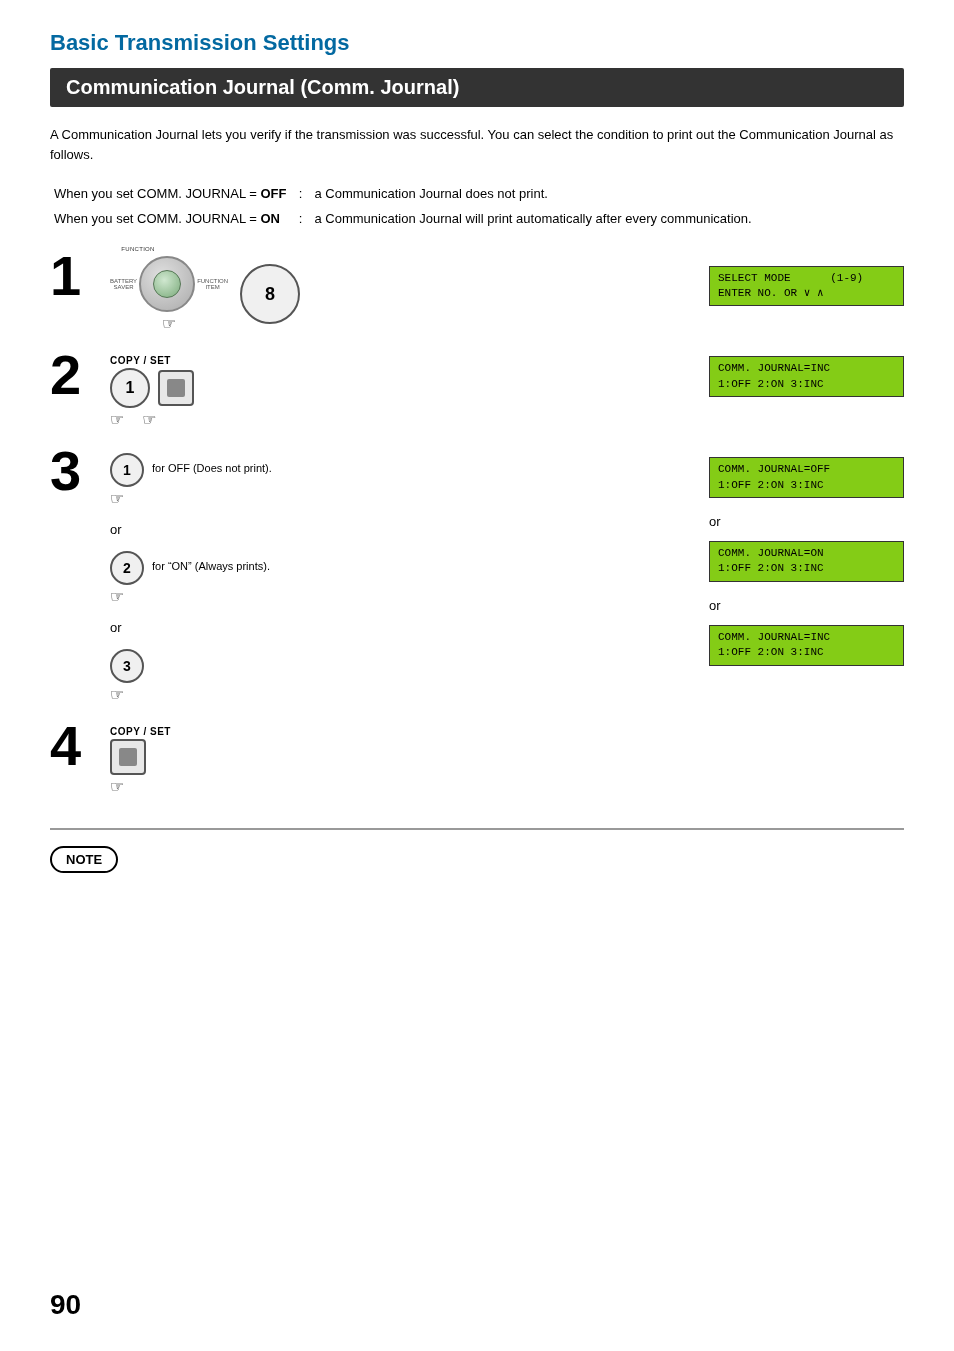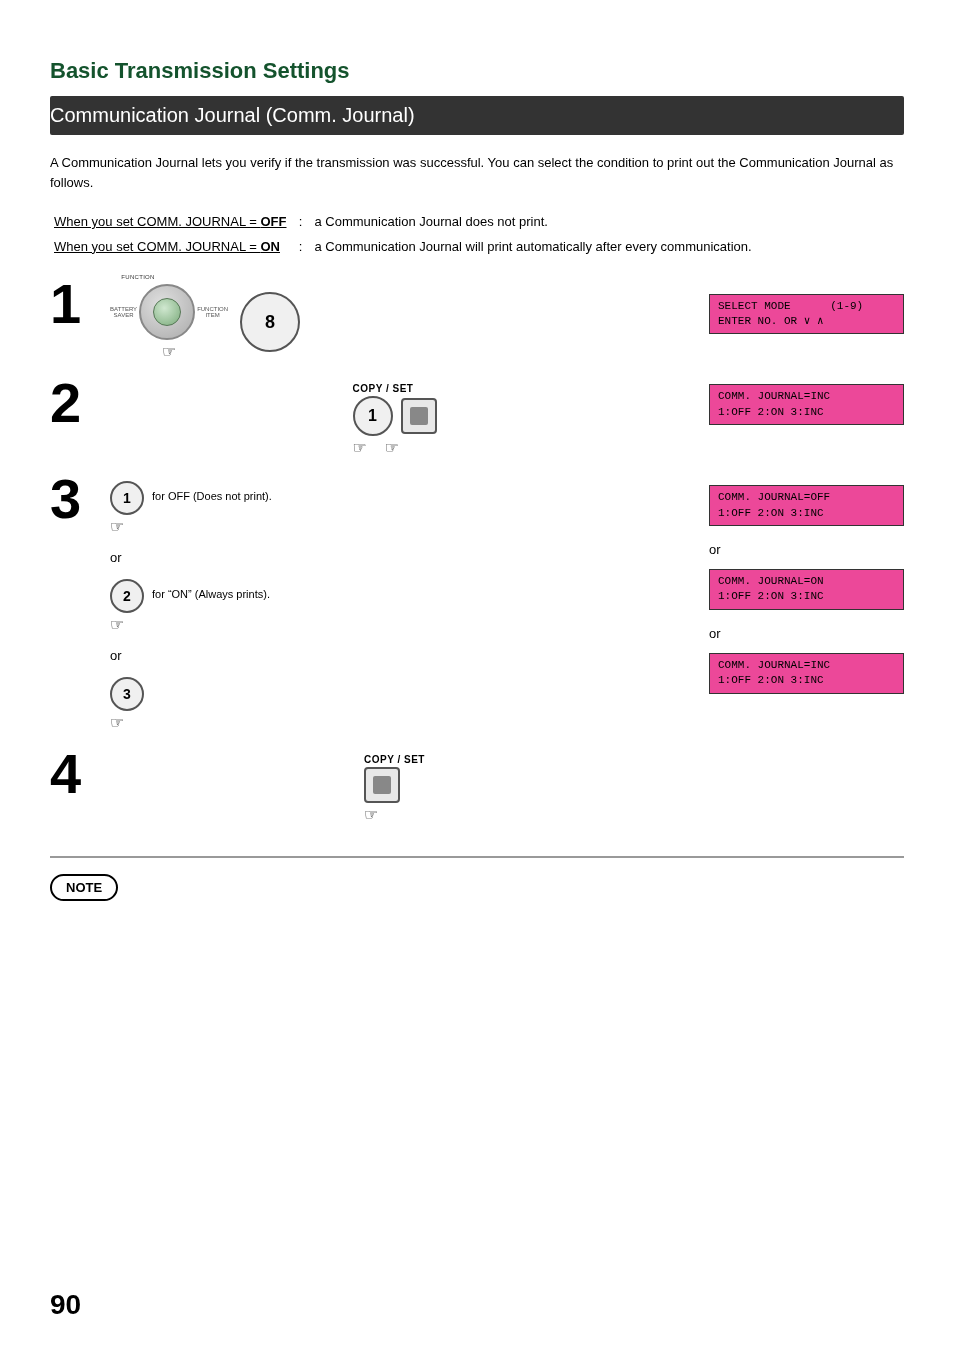"Basic Transmission Settings" h1.page-title { color: #14532d -> #0369a1; margin-top: 28px -> none }
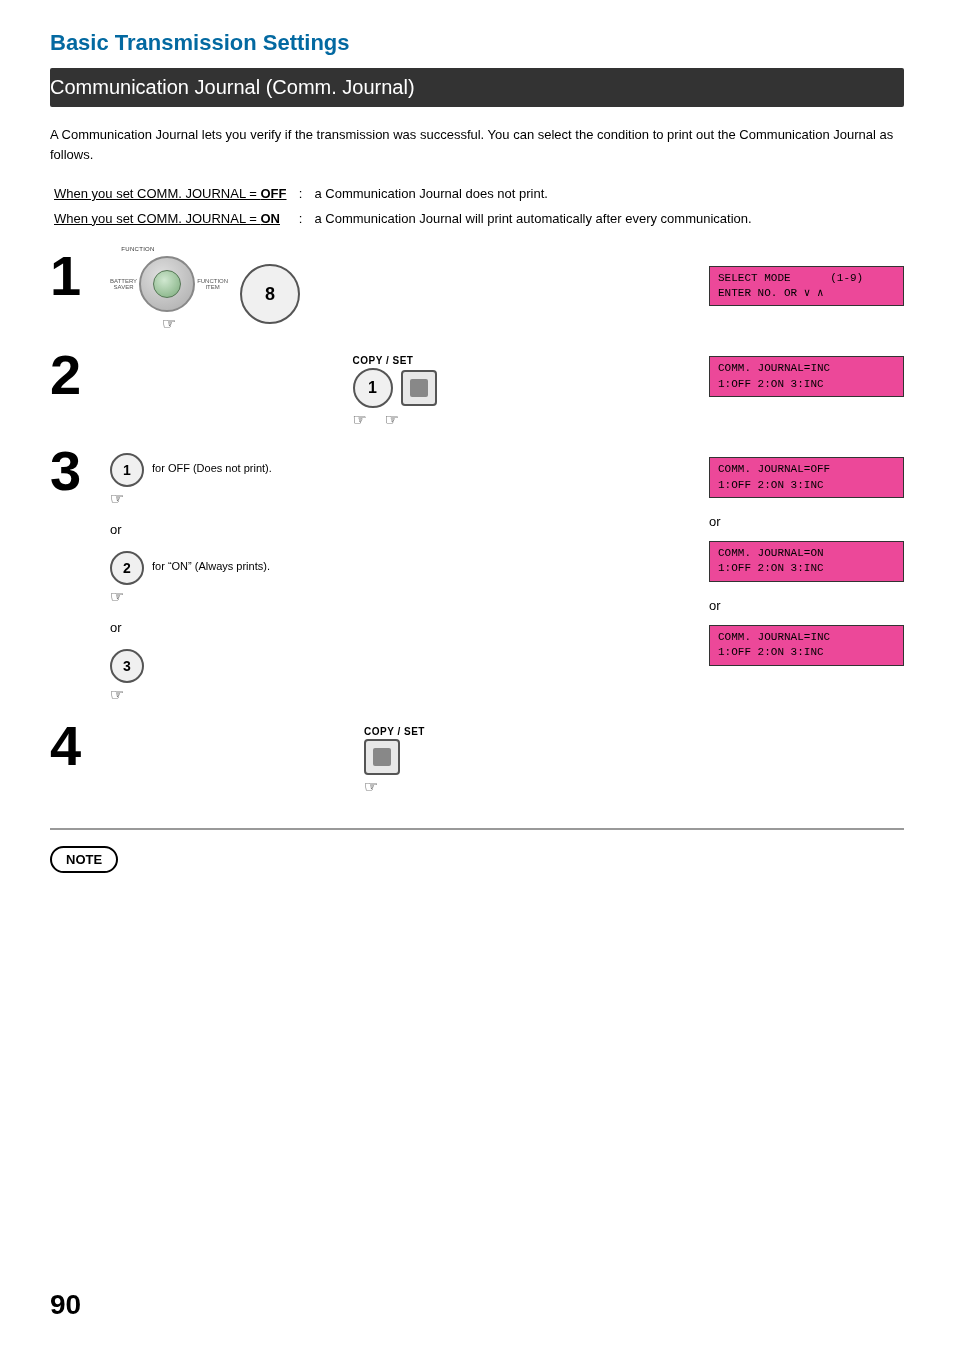"Communication Journal (Comm. Journal)" .section-header { font-weight: normal -> bold; padding: 8px 0 -> 8px 16px }
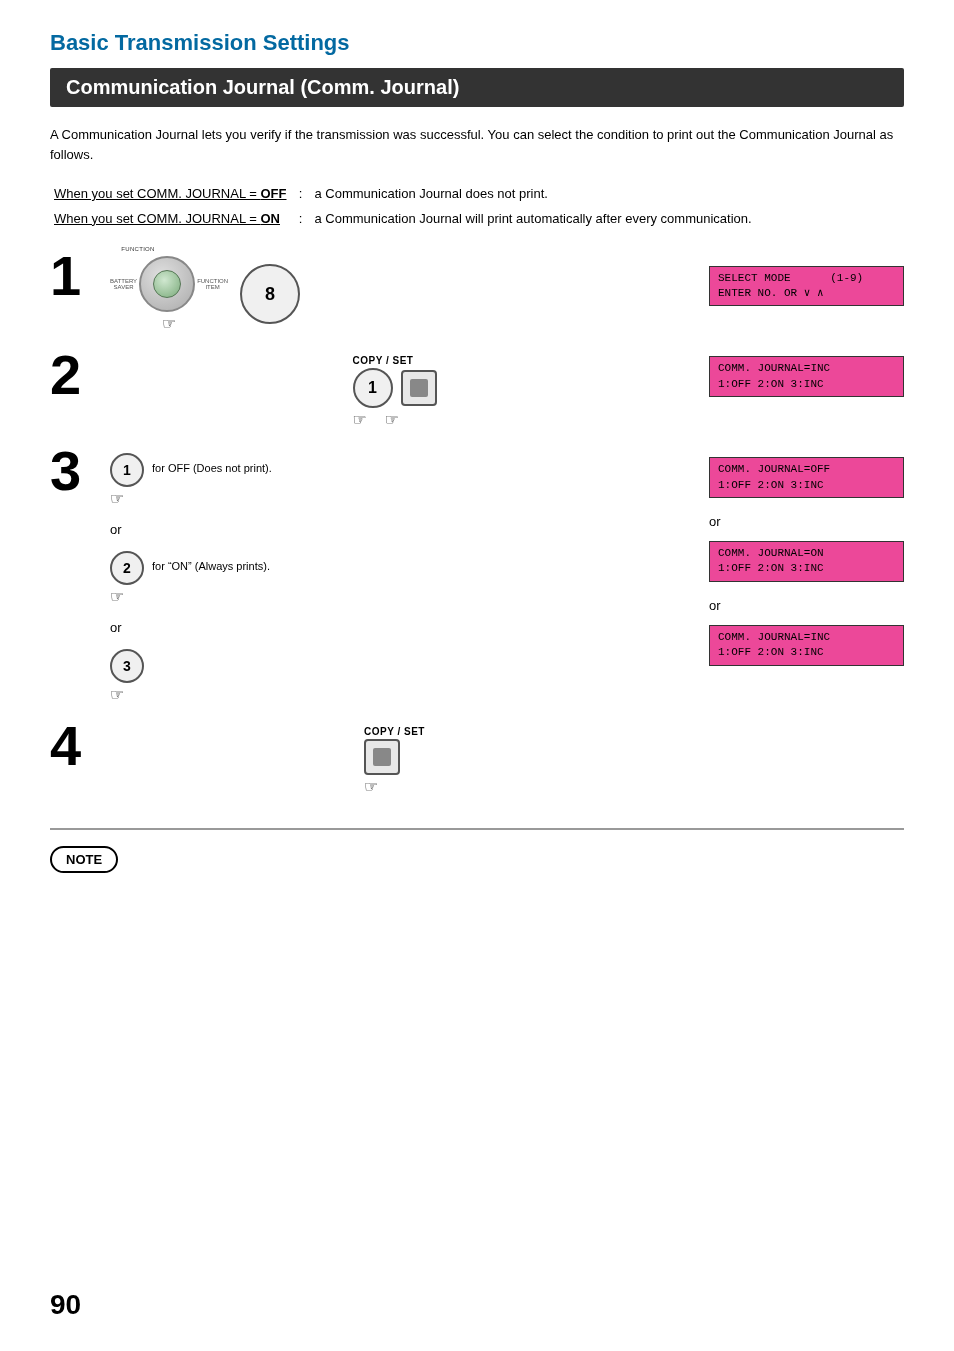"When you set COMM. JOURNAL" .settings-table td.label { text-decoration: underline -> none }
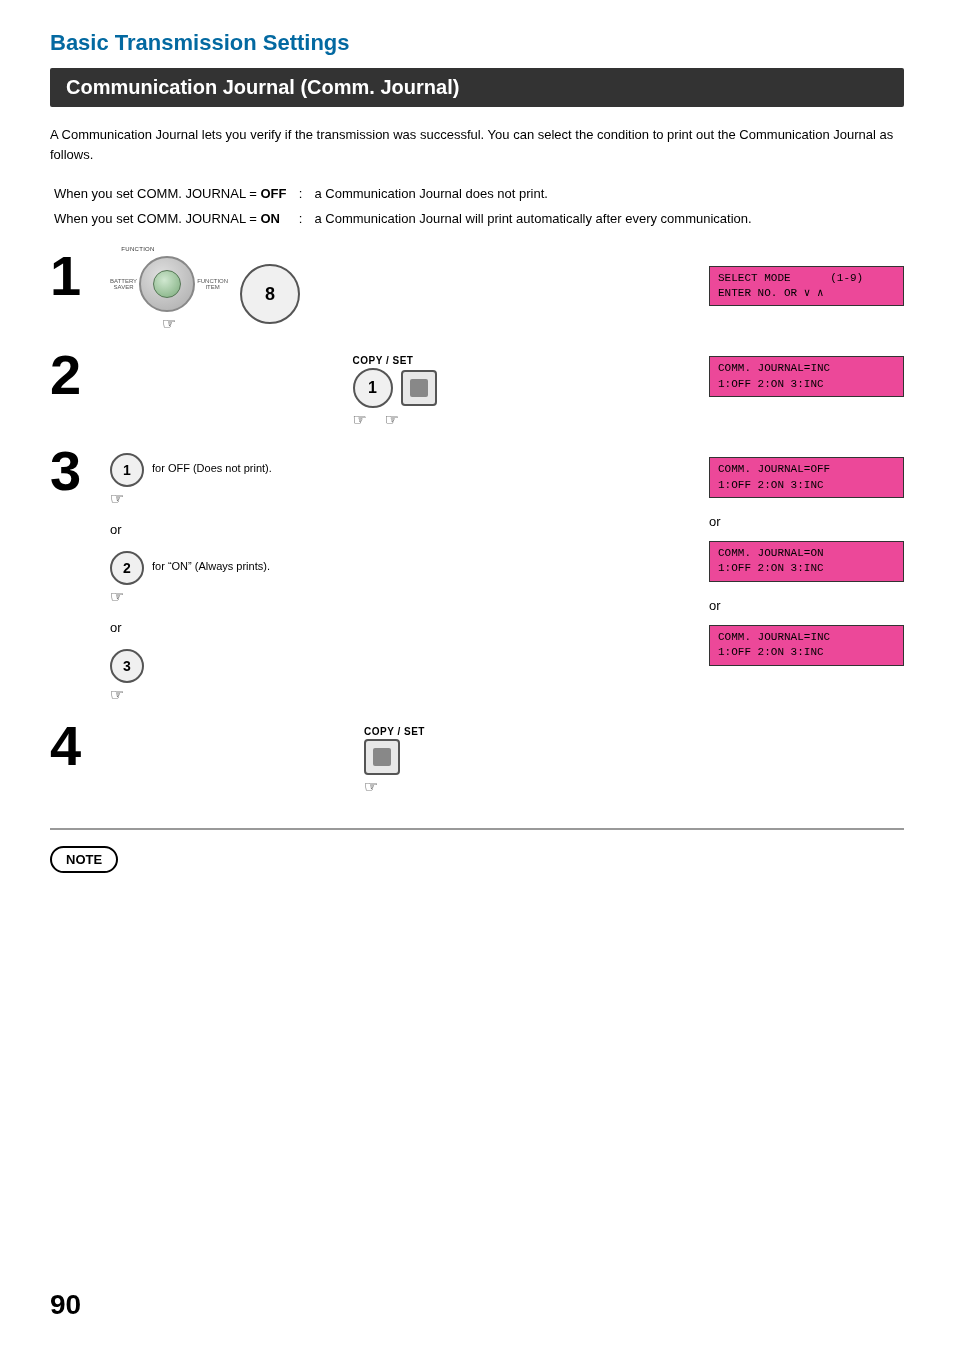"SELECT MODE (1-9)" .step-screen { background: #ec4899 -> #84cc16 }
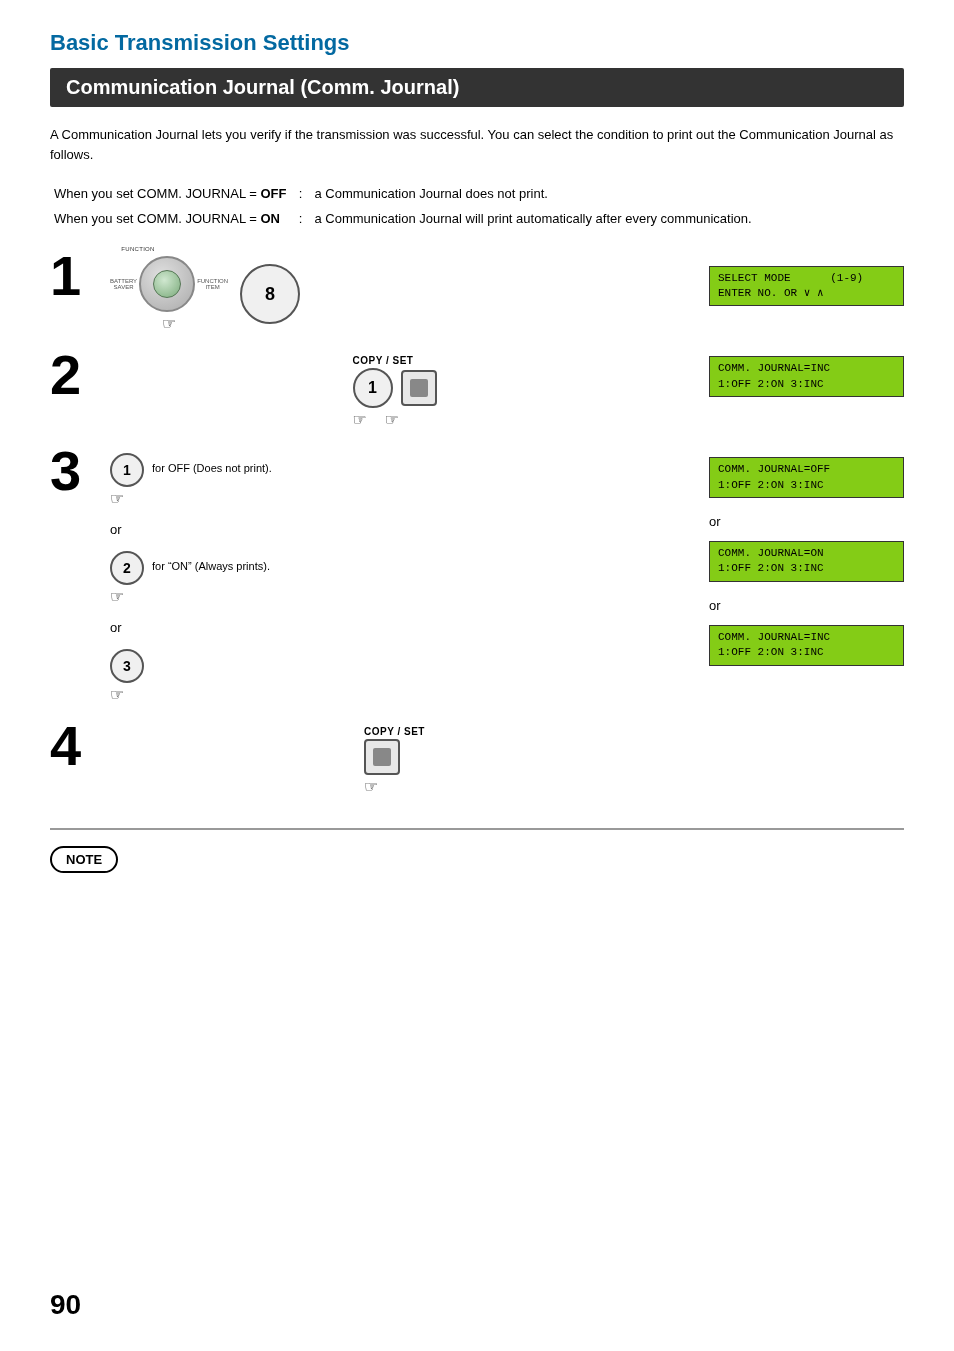"COPY / SET" .step-content { justify-content: center -> none }
